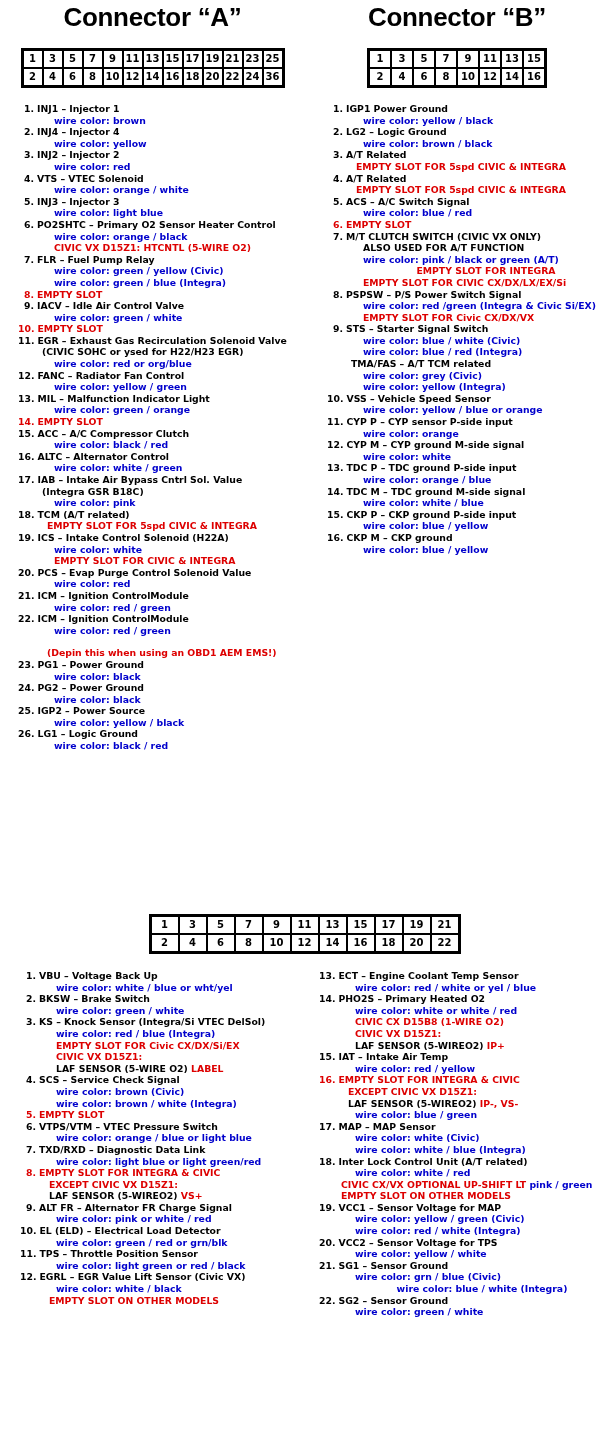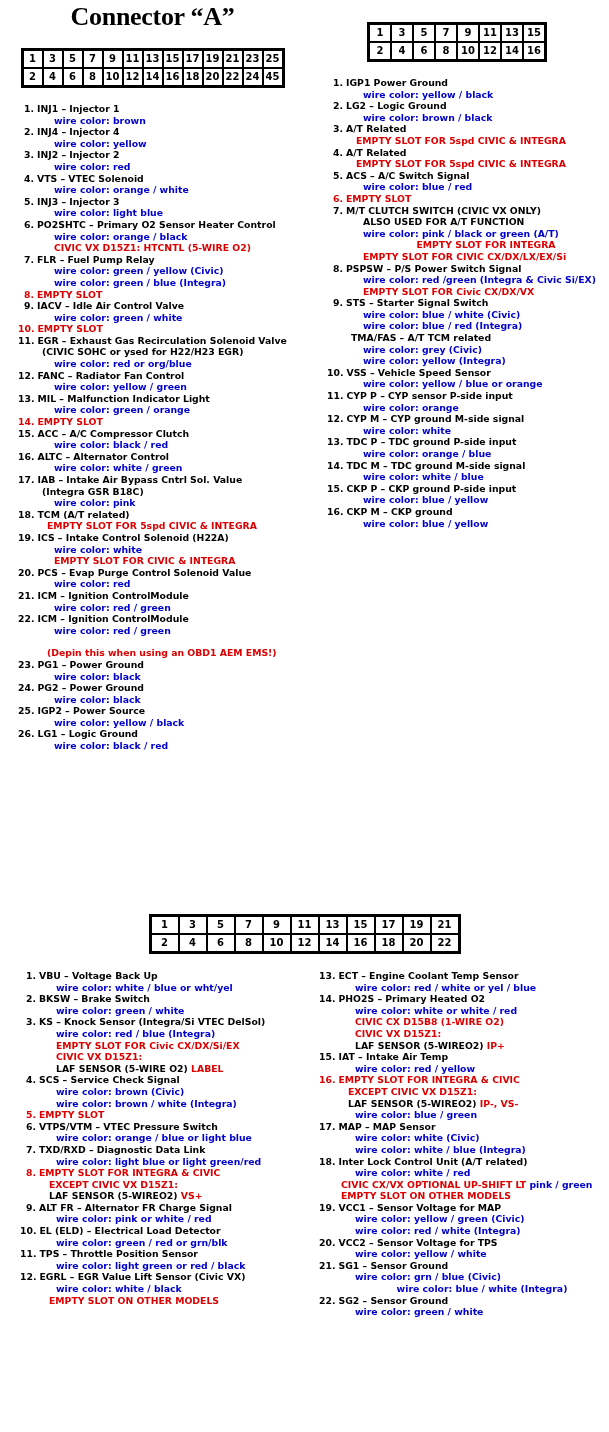"Connector “A”" .conn-title { font-family: Liberation Serif, serif -> Liberation Sans, sans-serif }
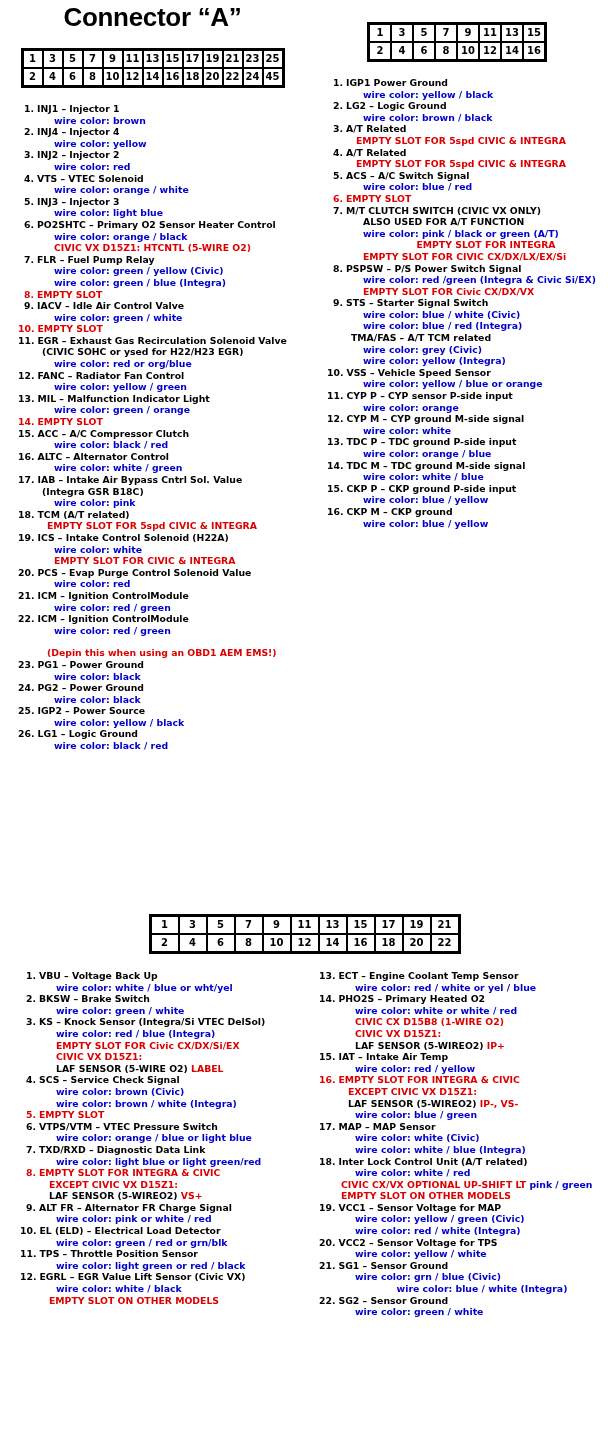"Connector “B”" div.conn-title { html: none -> <div>Connector “B”</div> }
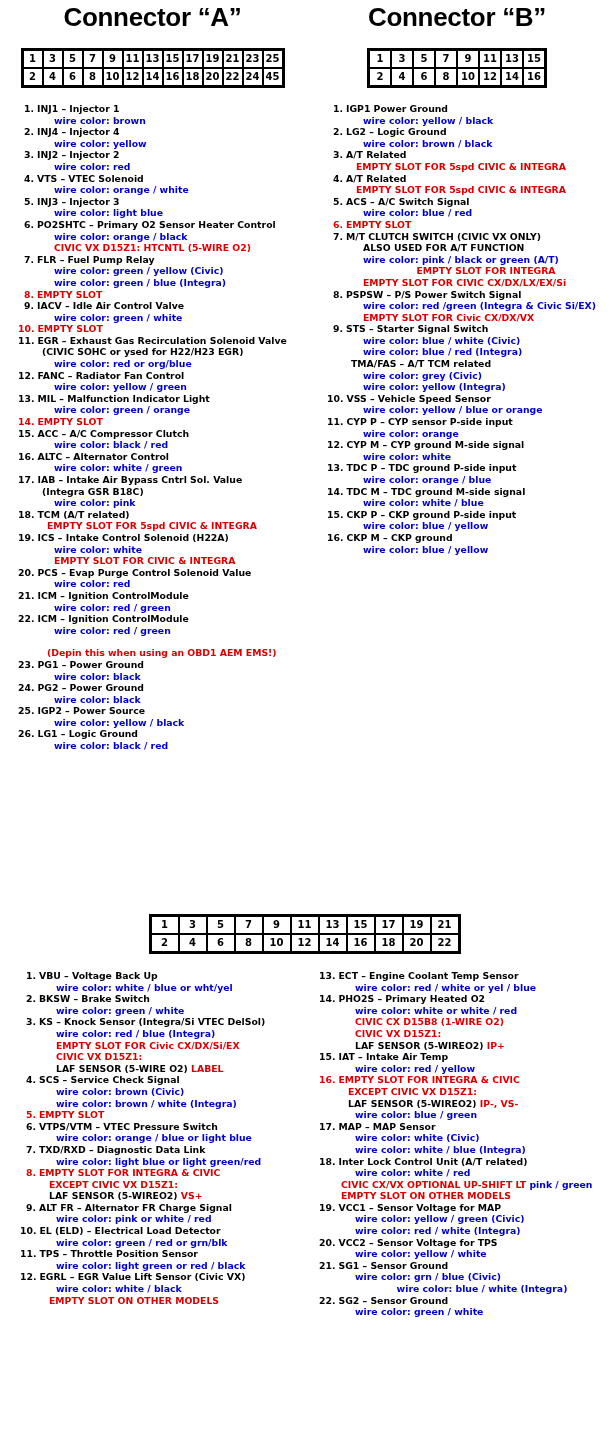"45" div.pin { text: 45 -> 36 }
